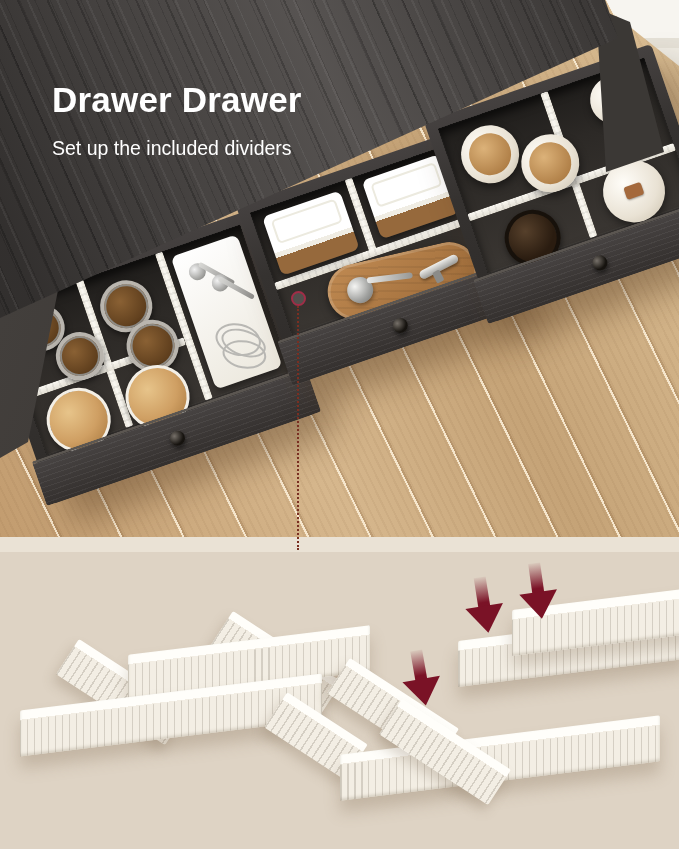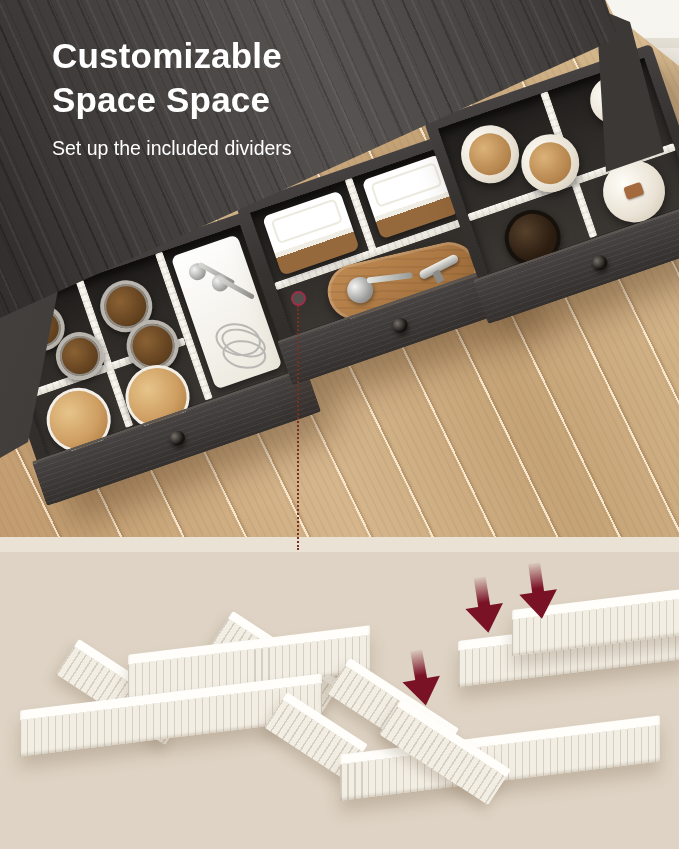"Customizable" span { html: <span>Customizable</span> -> none }
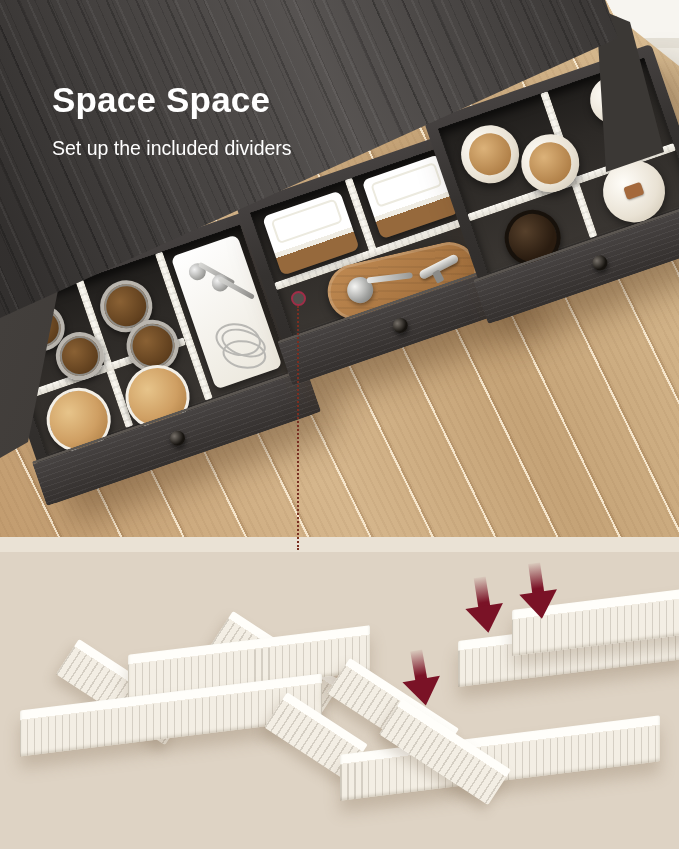"Space Space" span { text: Space Space -> Drawer Drawer }
